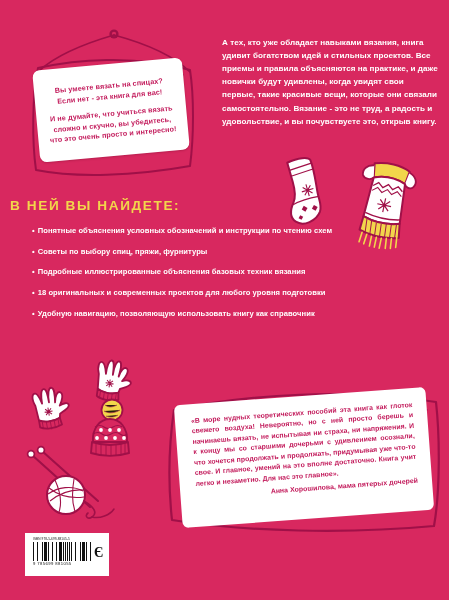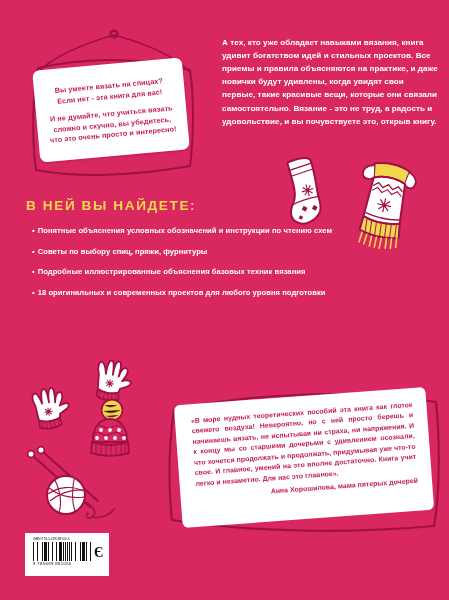"В НЕЙ ВЫ НАЙДЕТЕ:" .headline { left: 26px -> 10px }
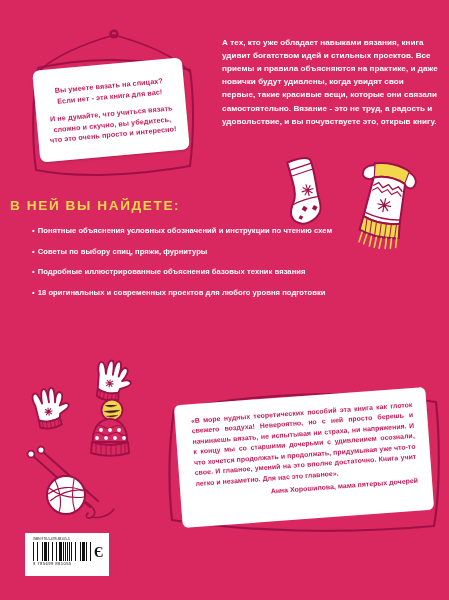"• Удобную навигацию, позволяющую" li { html: none -> <li><span>•</span><span>Удобную навигацию, позволяющую использовать книгу как справочник</span></li> }
